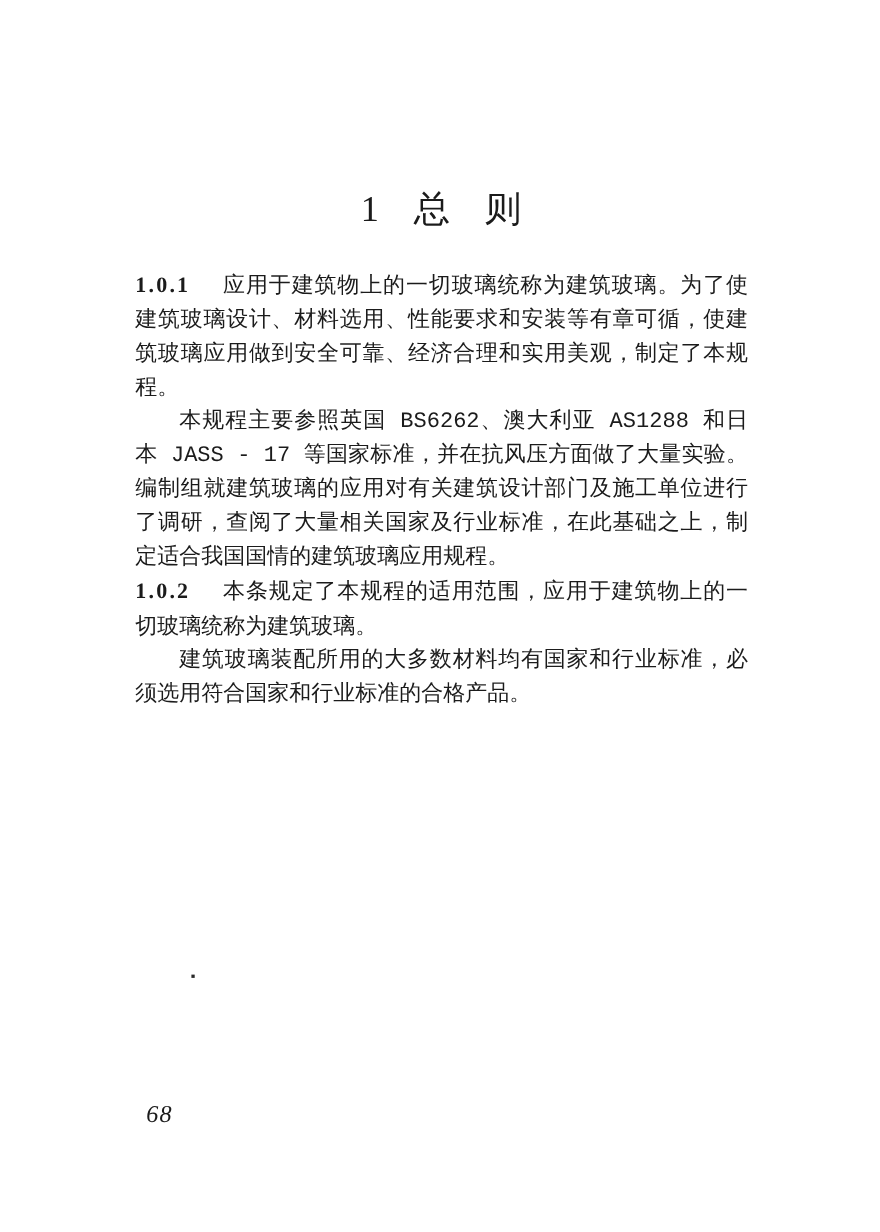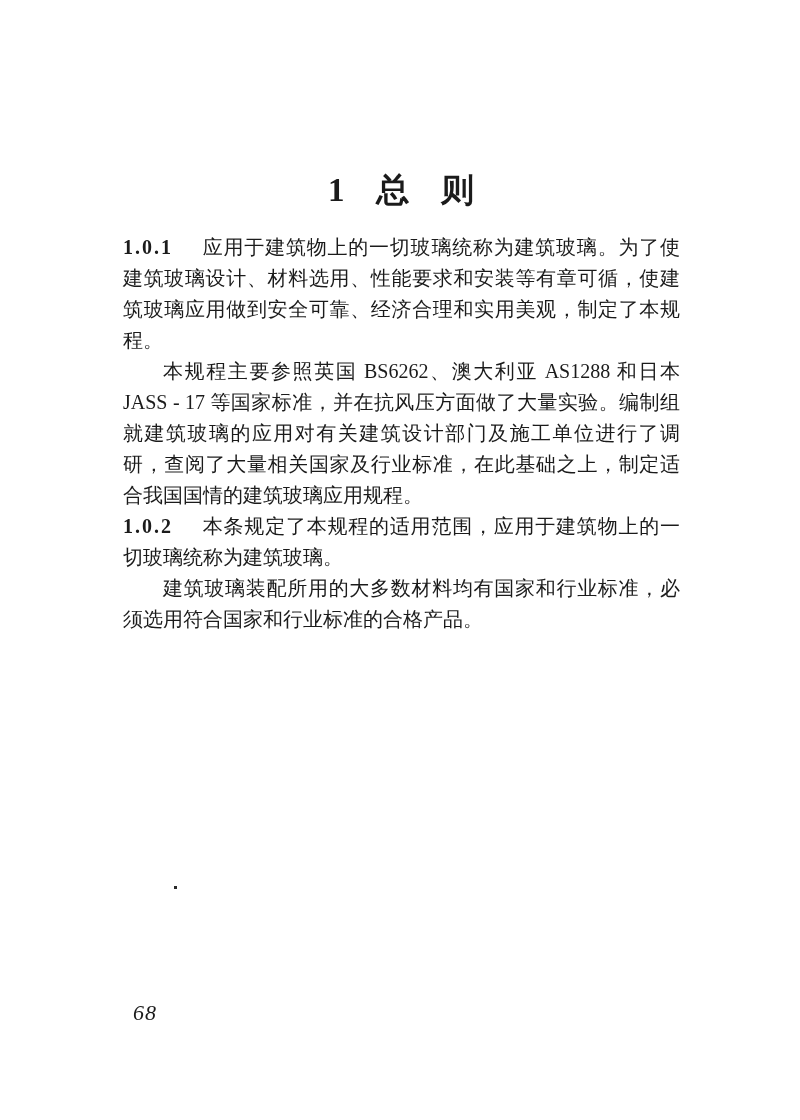"1 总 则" .chapter-title { font-weight: bold -> normal }
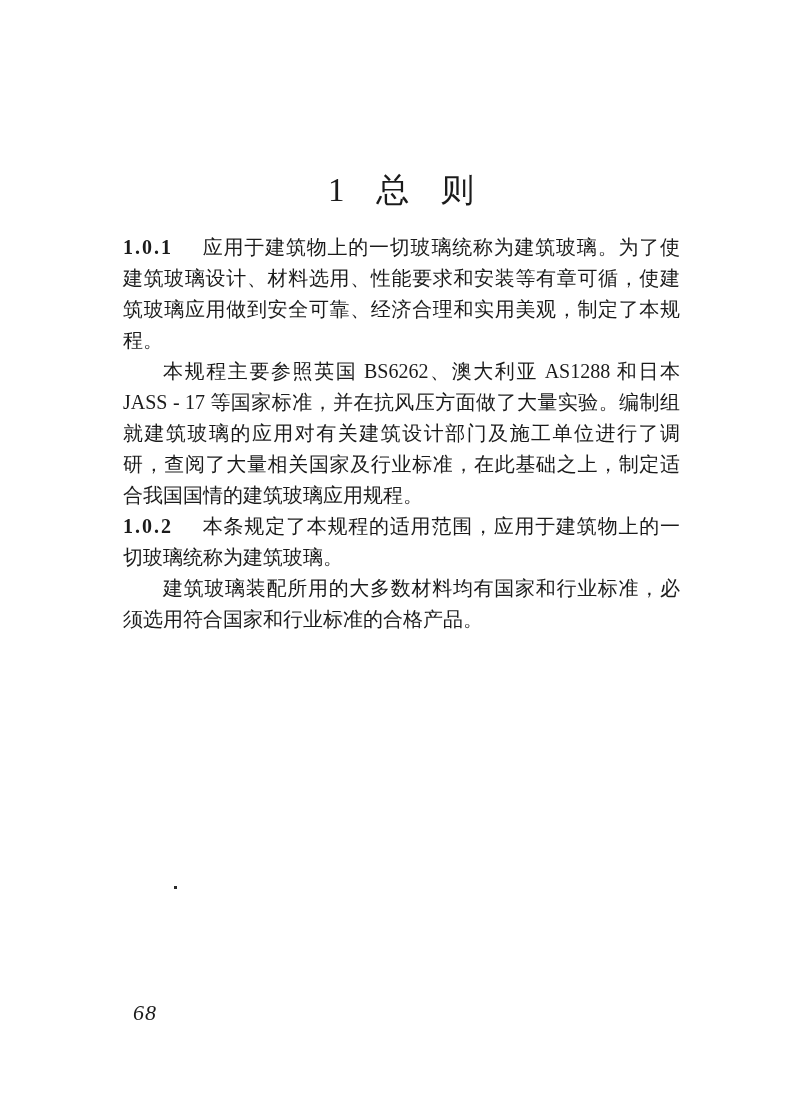"1.0.1" .body-text { top: 232px -> 244px }
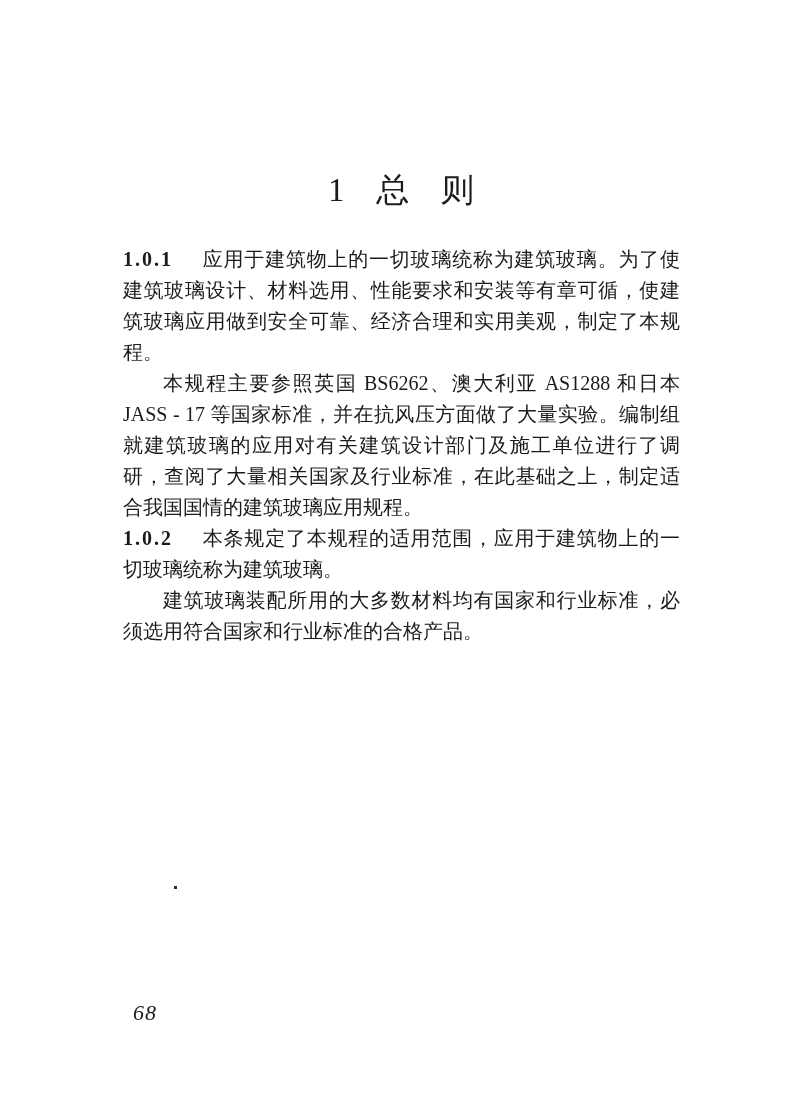"本规程主要参照英国 BS6262、澳大利亚 AS1288 和日本 JASS" .indent { font-family: none -> Liberation Mono, monospace }
